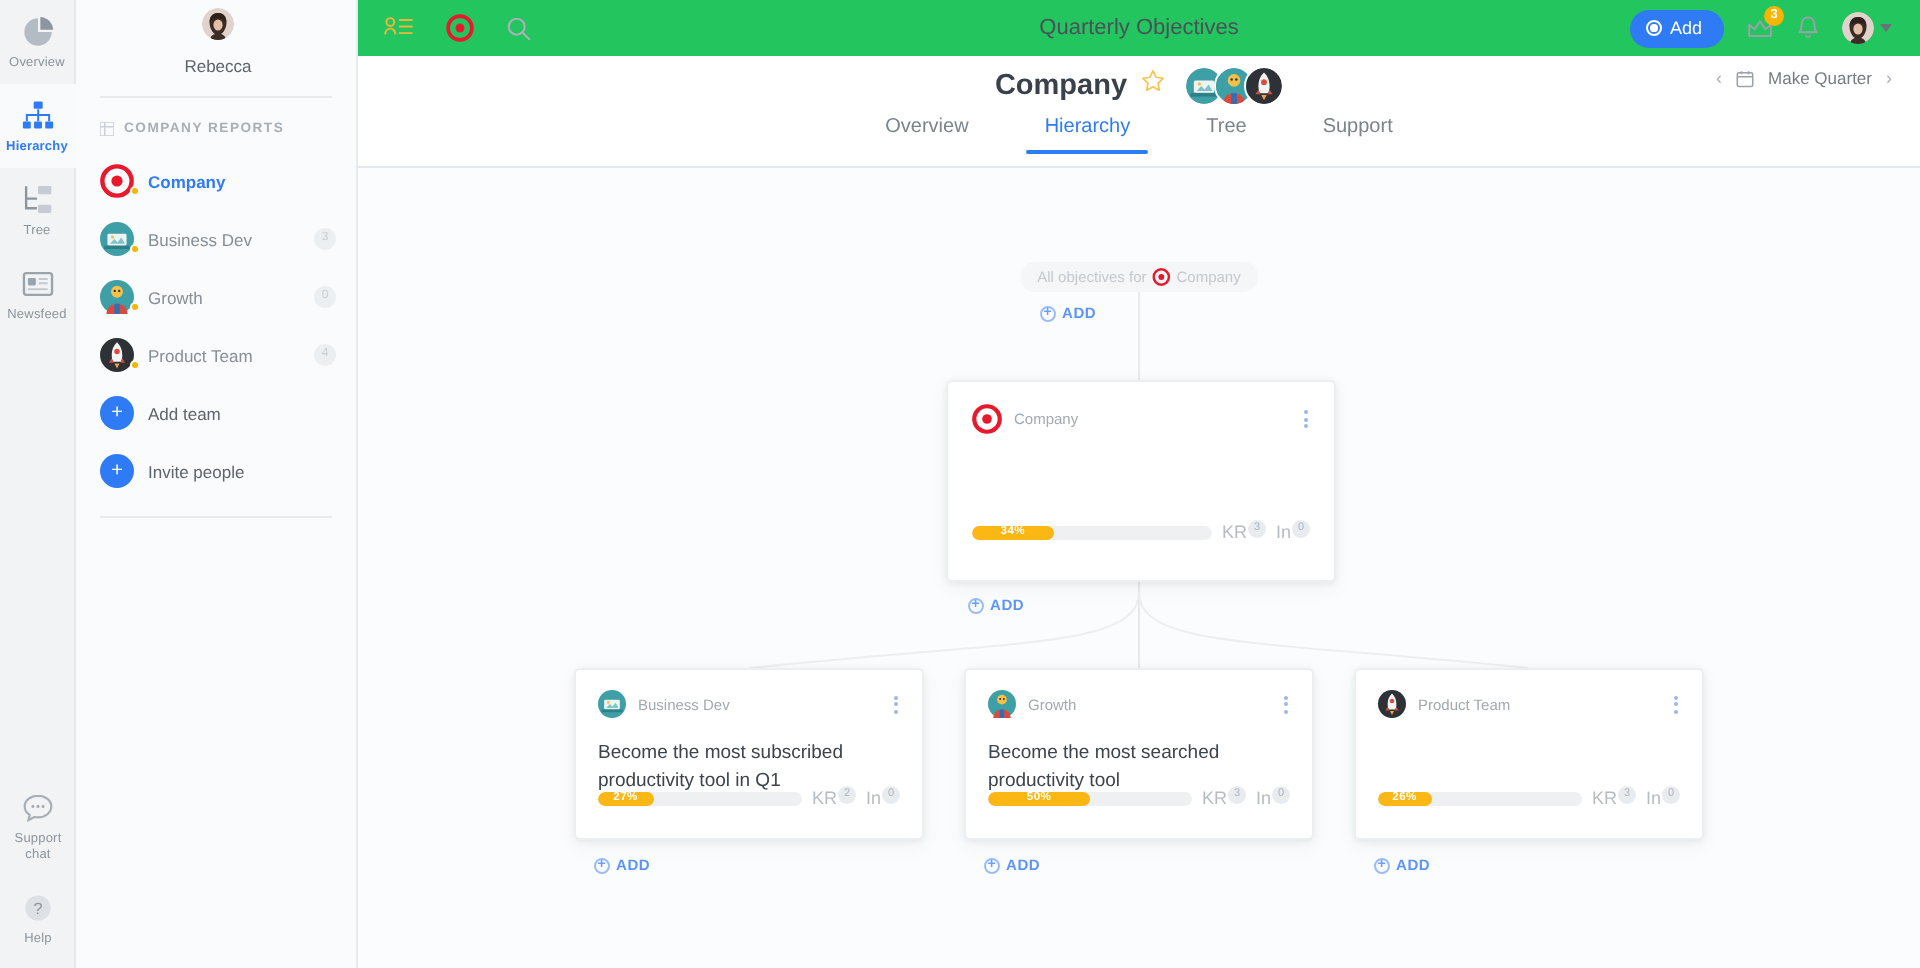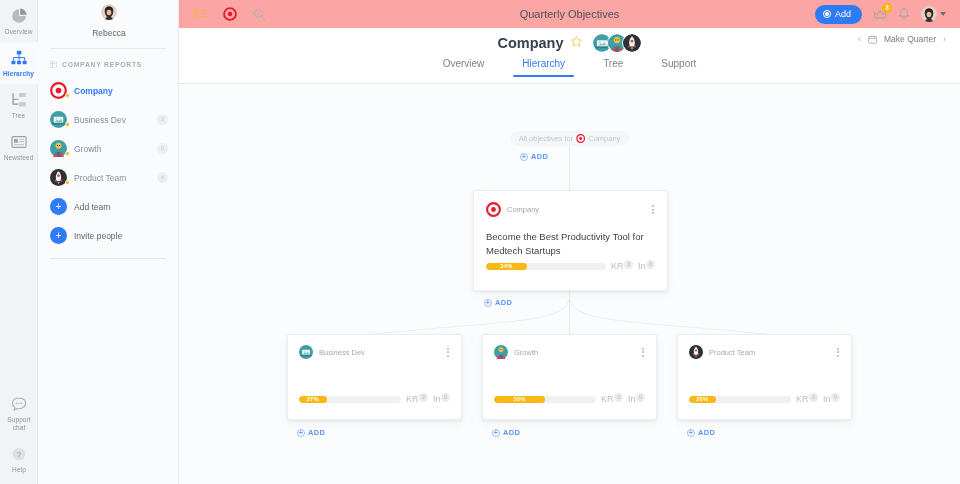"Quarterly Objectives" .topbar { background: #fca5a5 -> #22c55e }
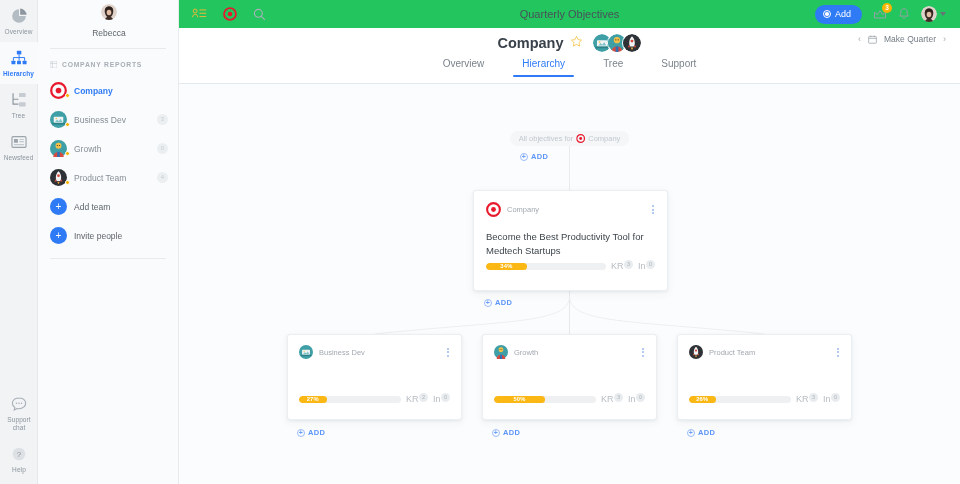"Become the Best Productivity Tool" div.card-title { html: <div>Become the Best Productivity Tool for Medtech Startups</div> -> none }
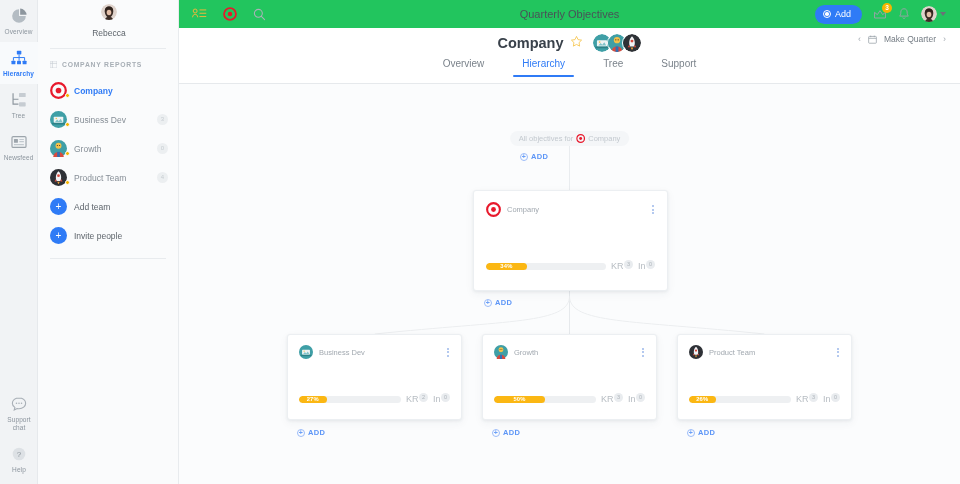"Become the most subscribed productivity" div.card-title { html: none -> <div>Become the most subscribed productivity tool in Q1</div> }
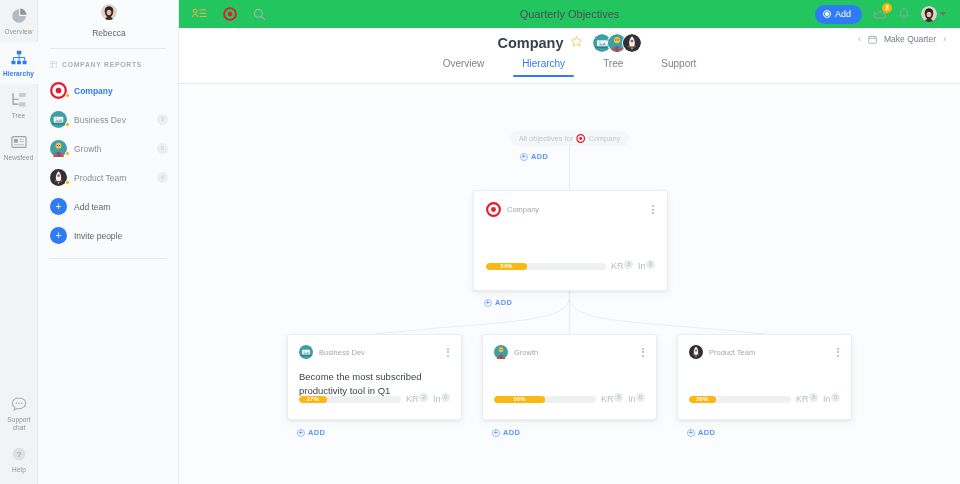"Become the most searched productivity" div.card-title { html: none -> <div>Become the most searched productivity tool</div> }
